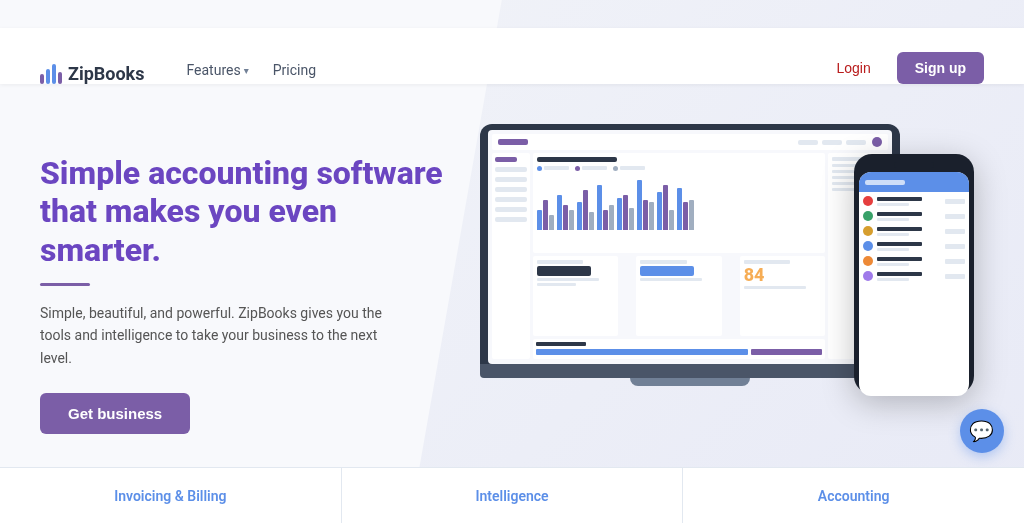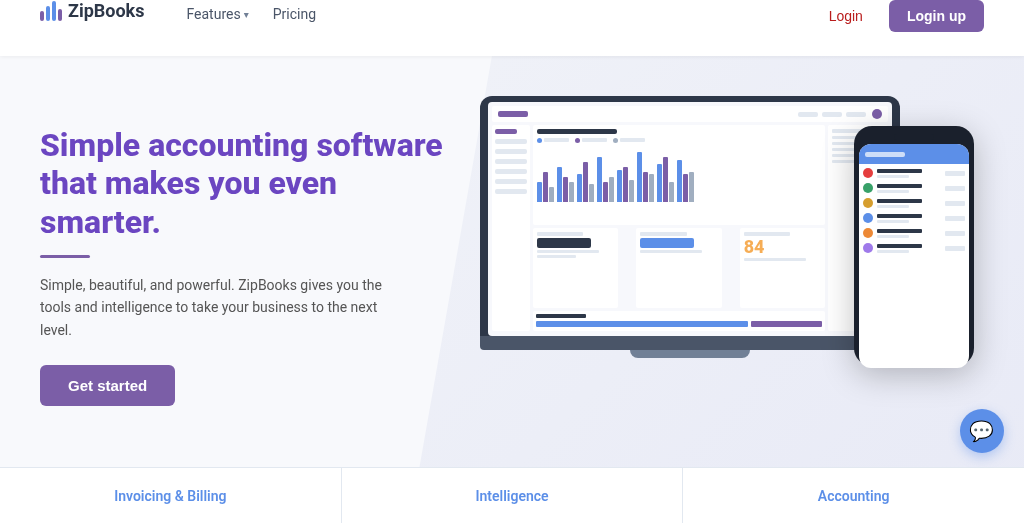"ZipBooks" .navbar { align-items: flex-start -> flex-end; margin-top: none -> 28px }
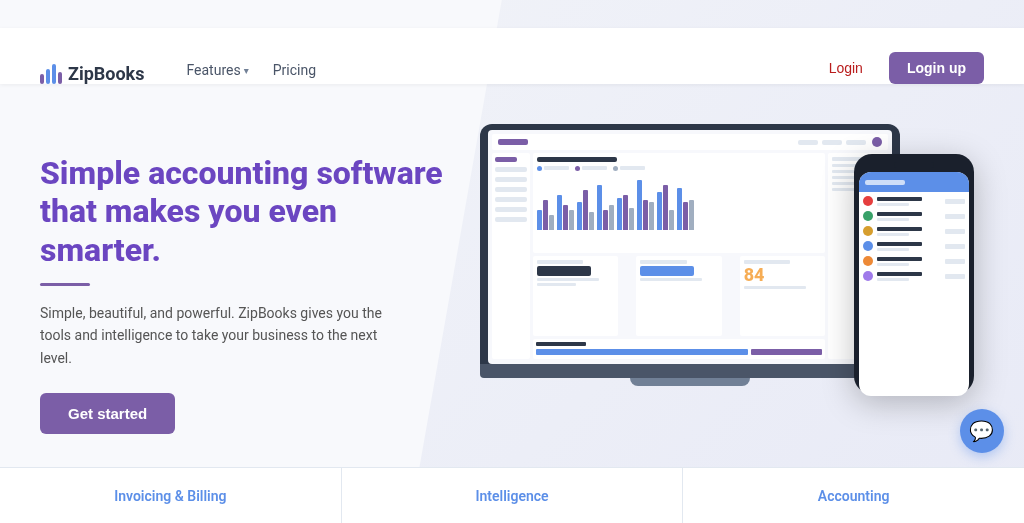"Login up" button.btn-signup { text: Login -> Sign }
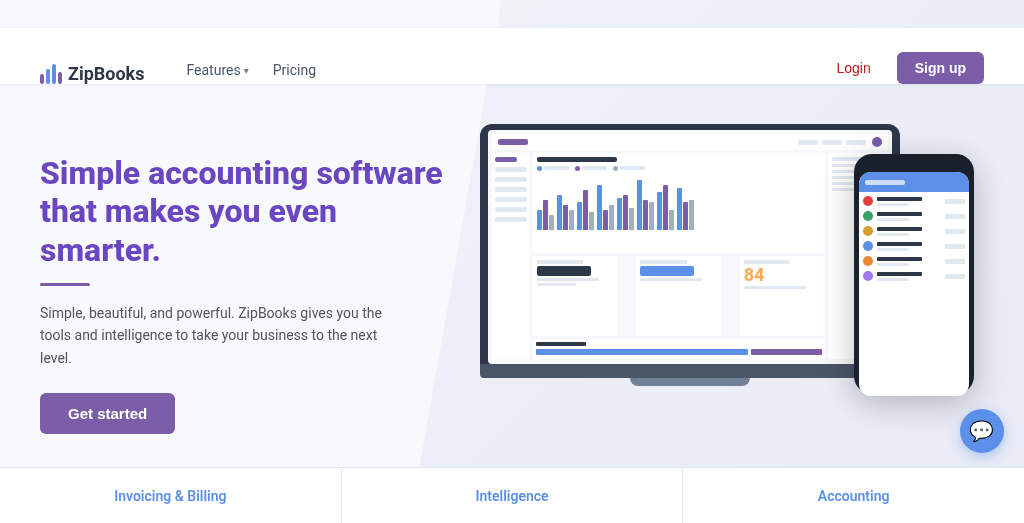"Get started" button.btn-get-started { text: started -> business }
